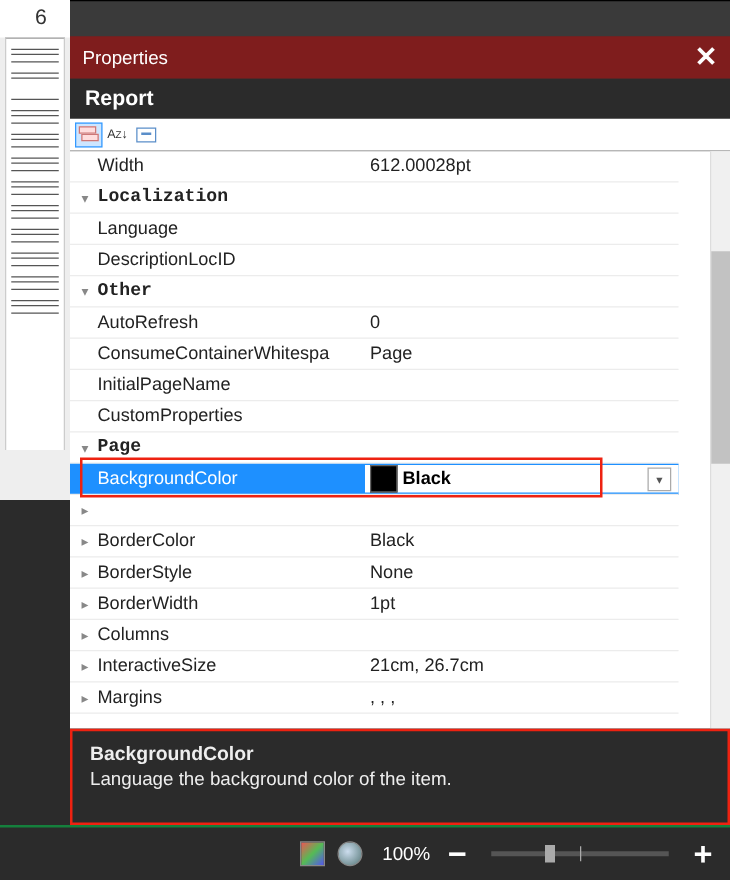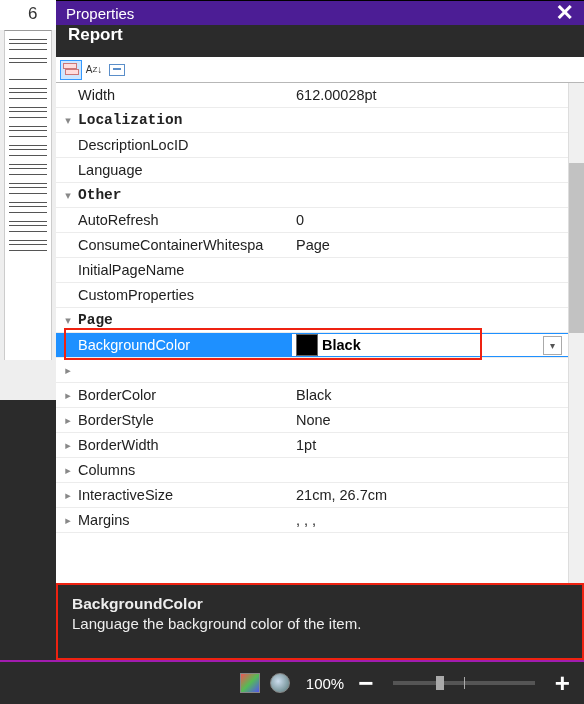"Properties" .panel-title { background: #4c1d95 -> #7f1d1d; height: 24px -> 34px; margin-top: none -> 28px }
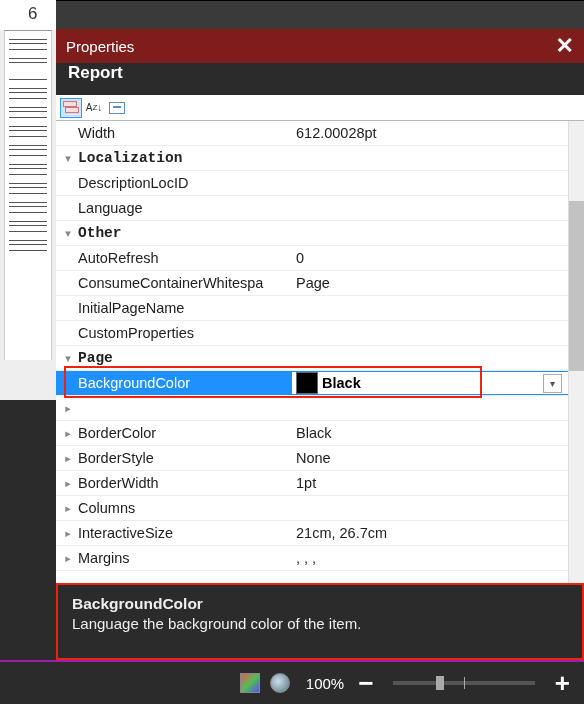"Report" .report-bar { align-items: flex-start -> center }
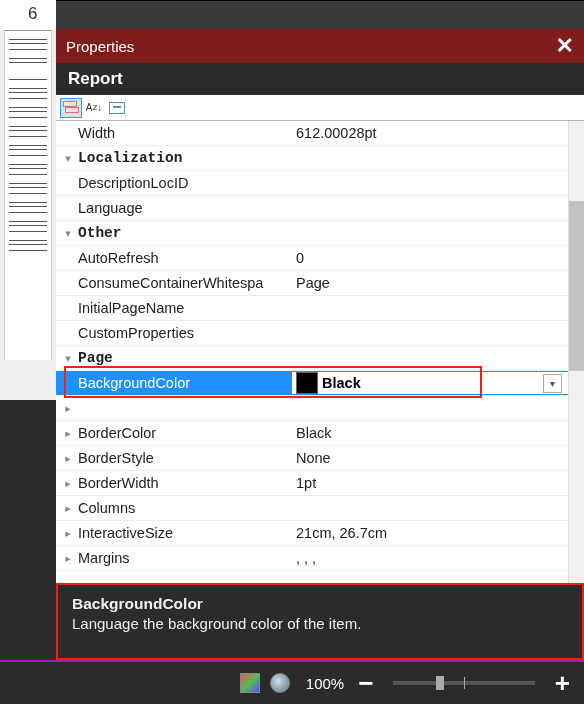"Width" .grid-wrap { gap: none -> 25px }
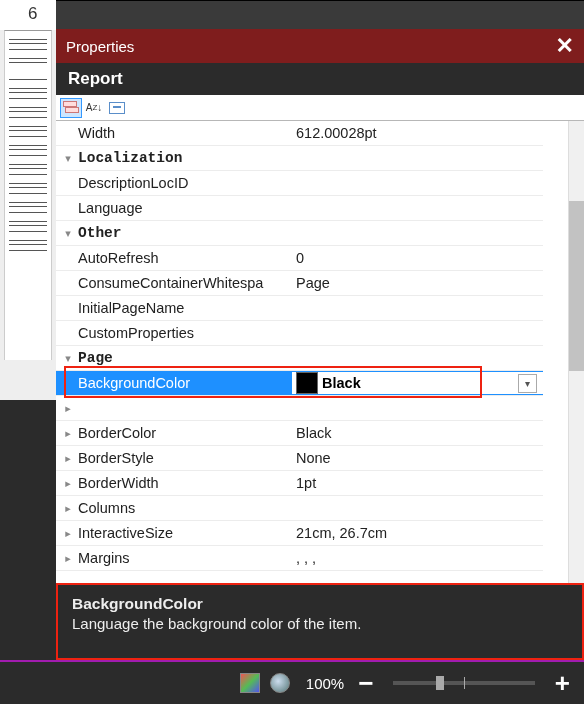"DescriptionLocID" div.row { order: before "Language" -> after "Language" }
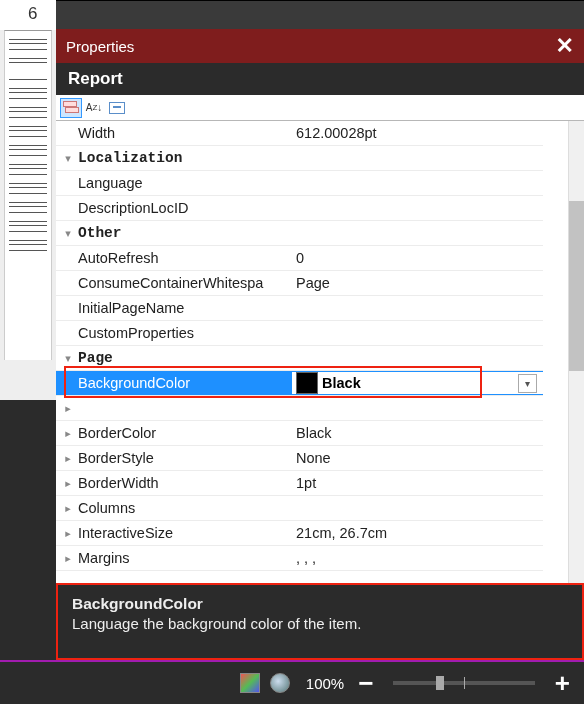"100%" .status { border-top: 2px solid #a21caf -> 2px solid #15803d }
